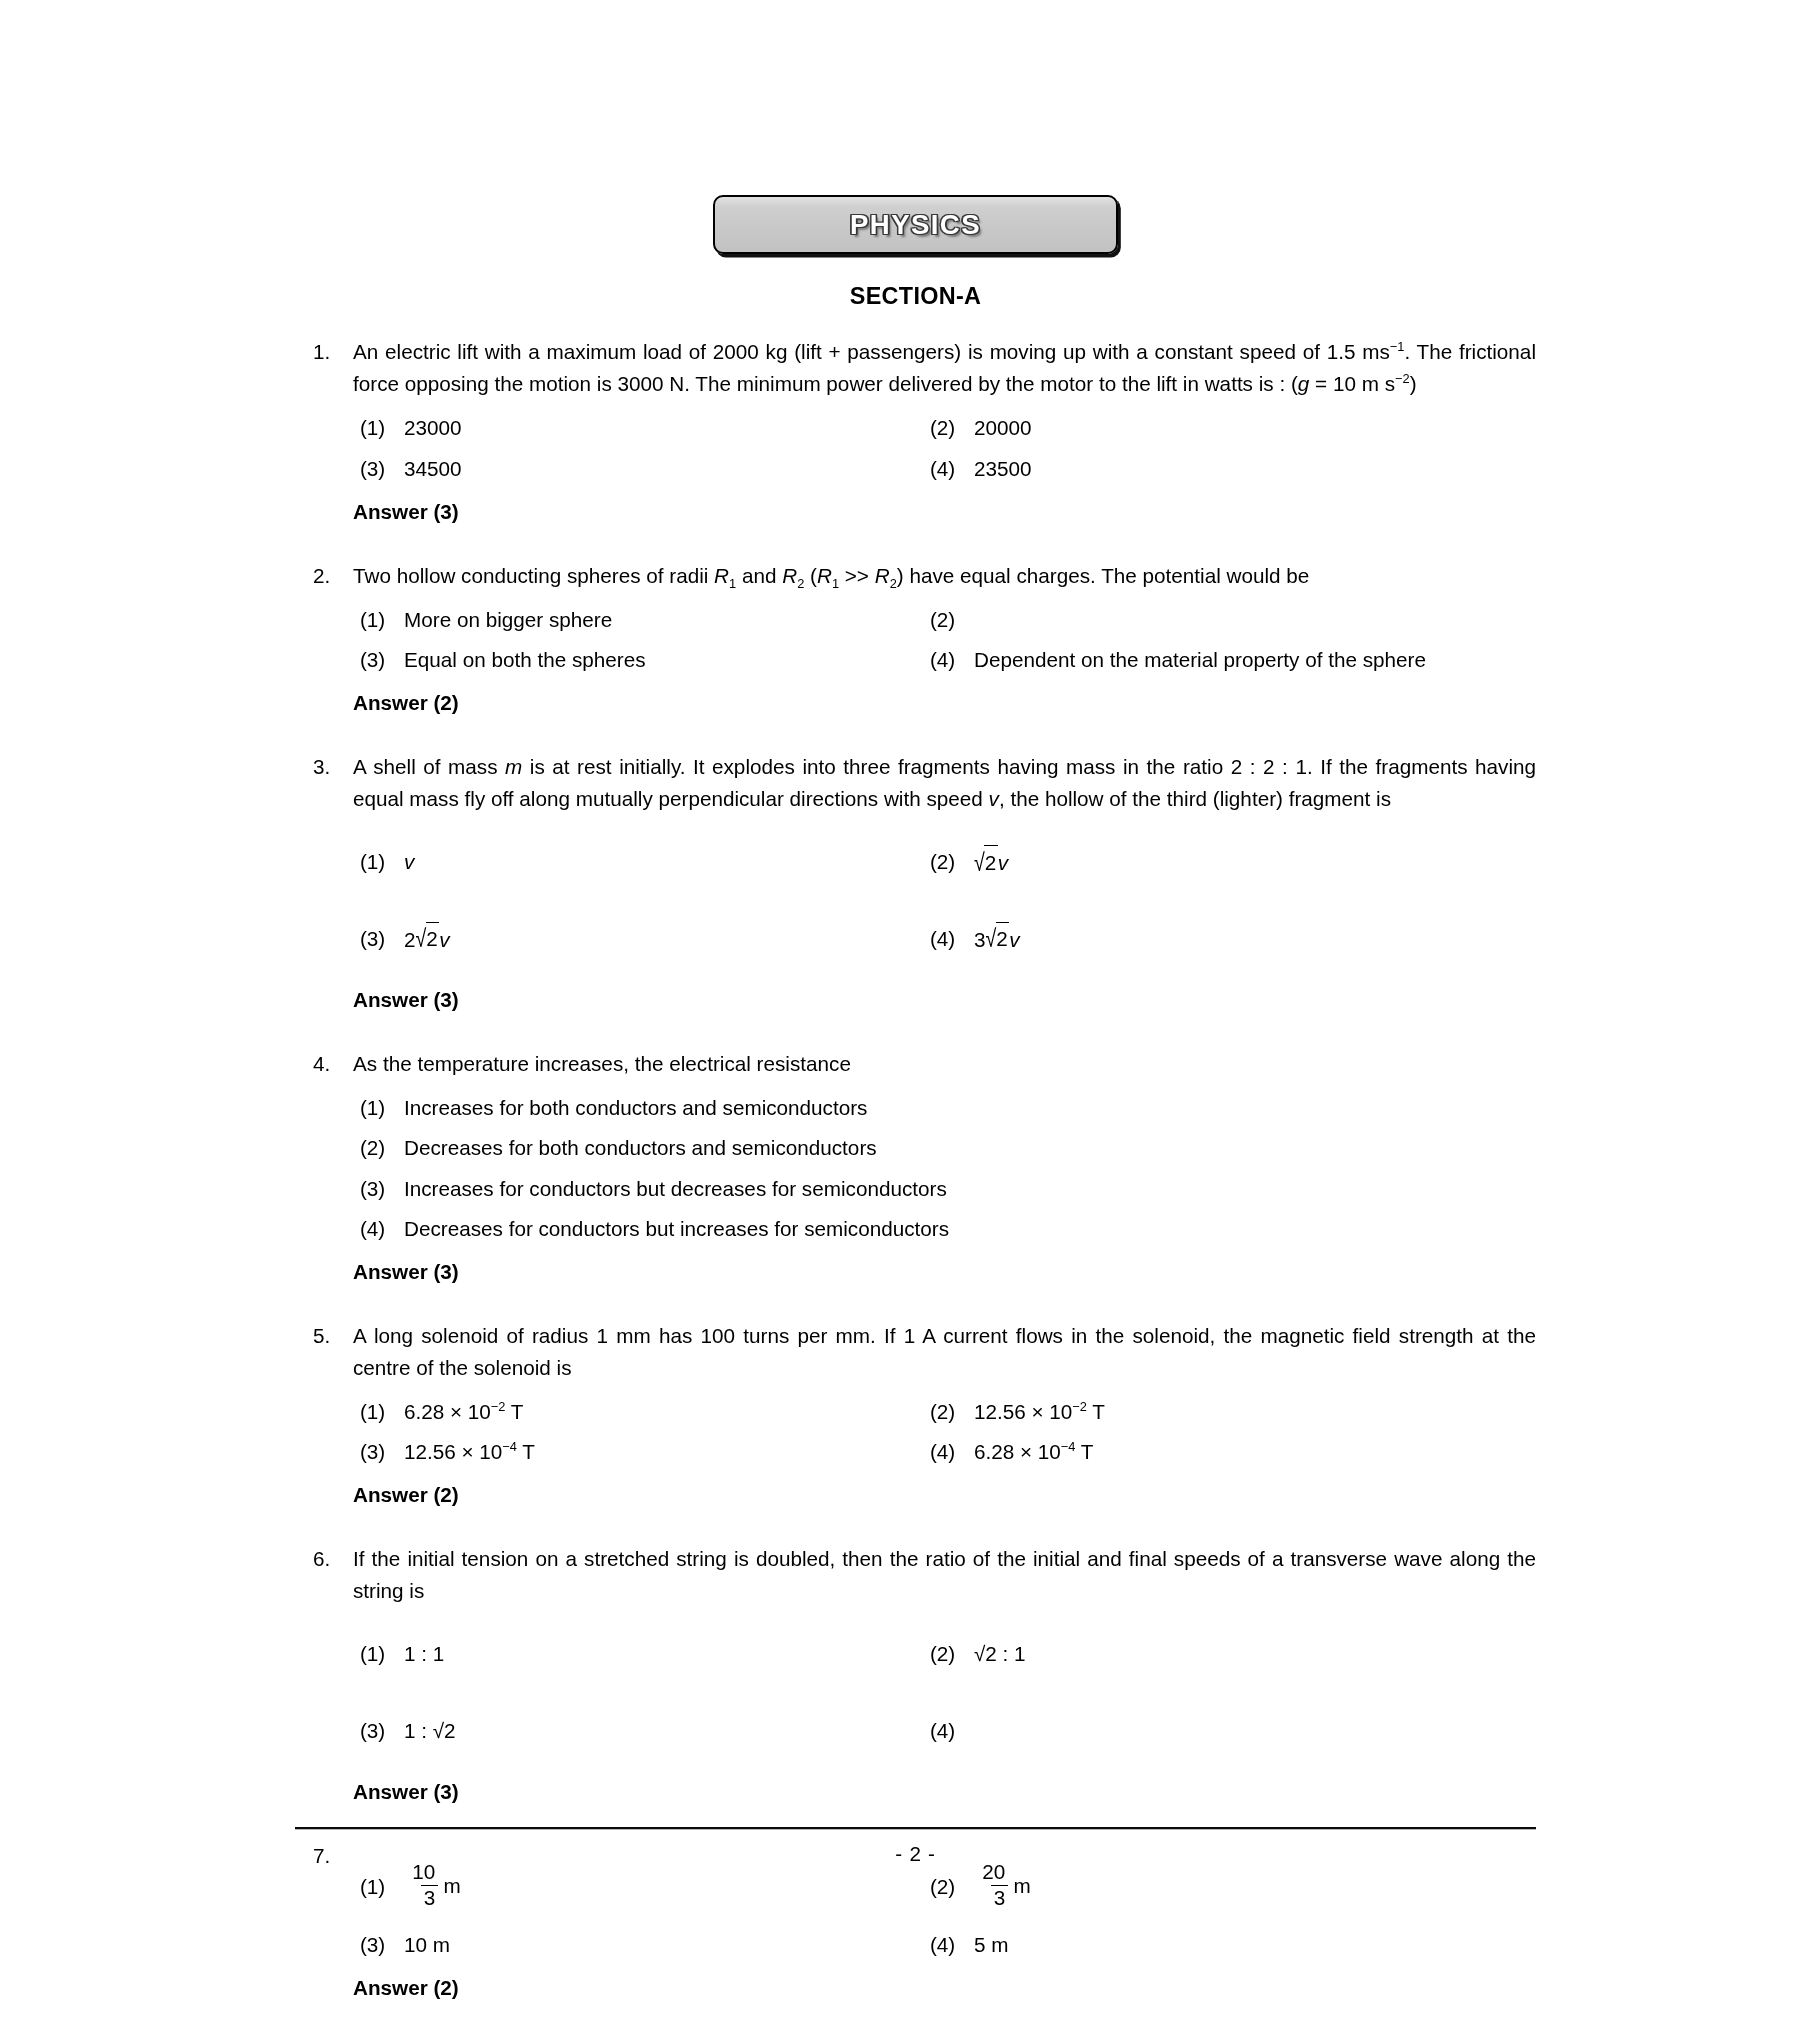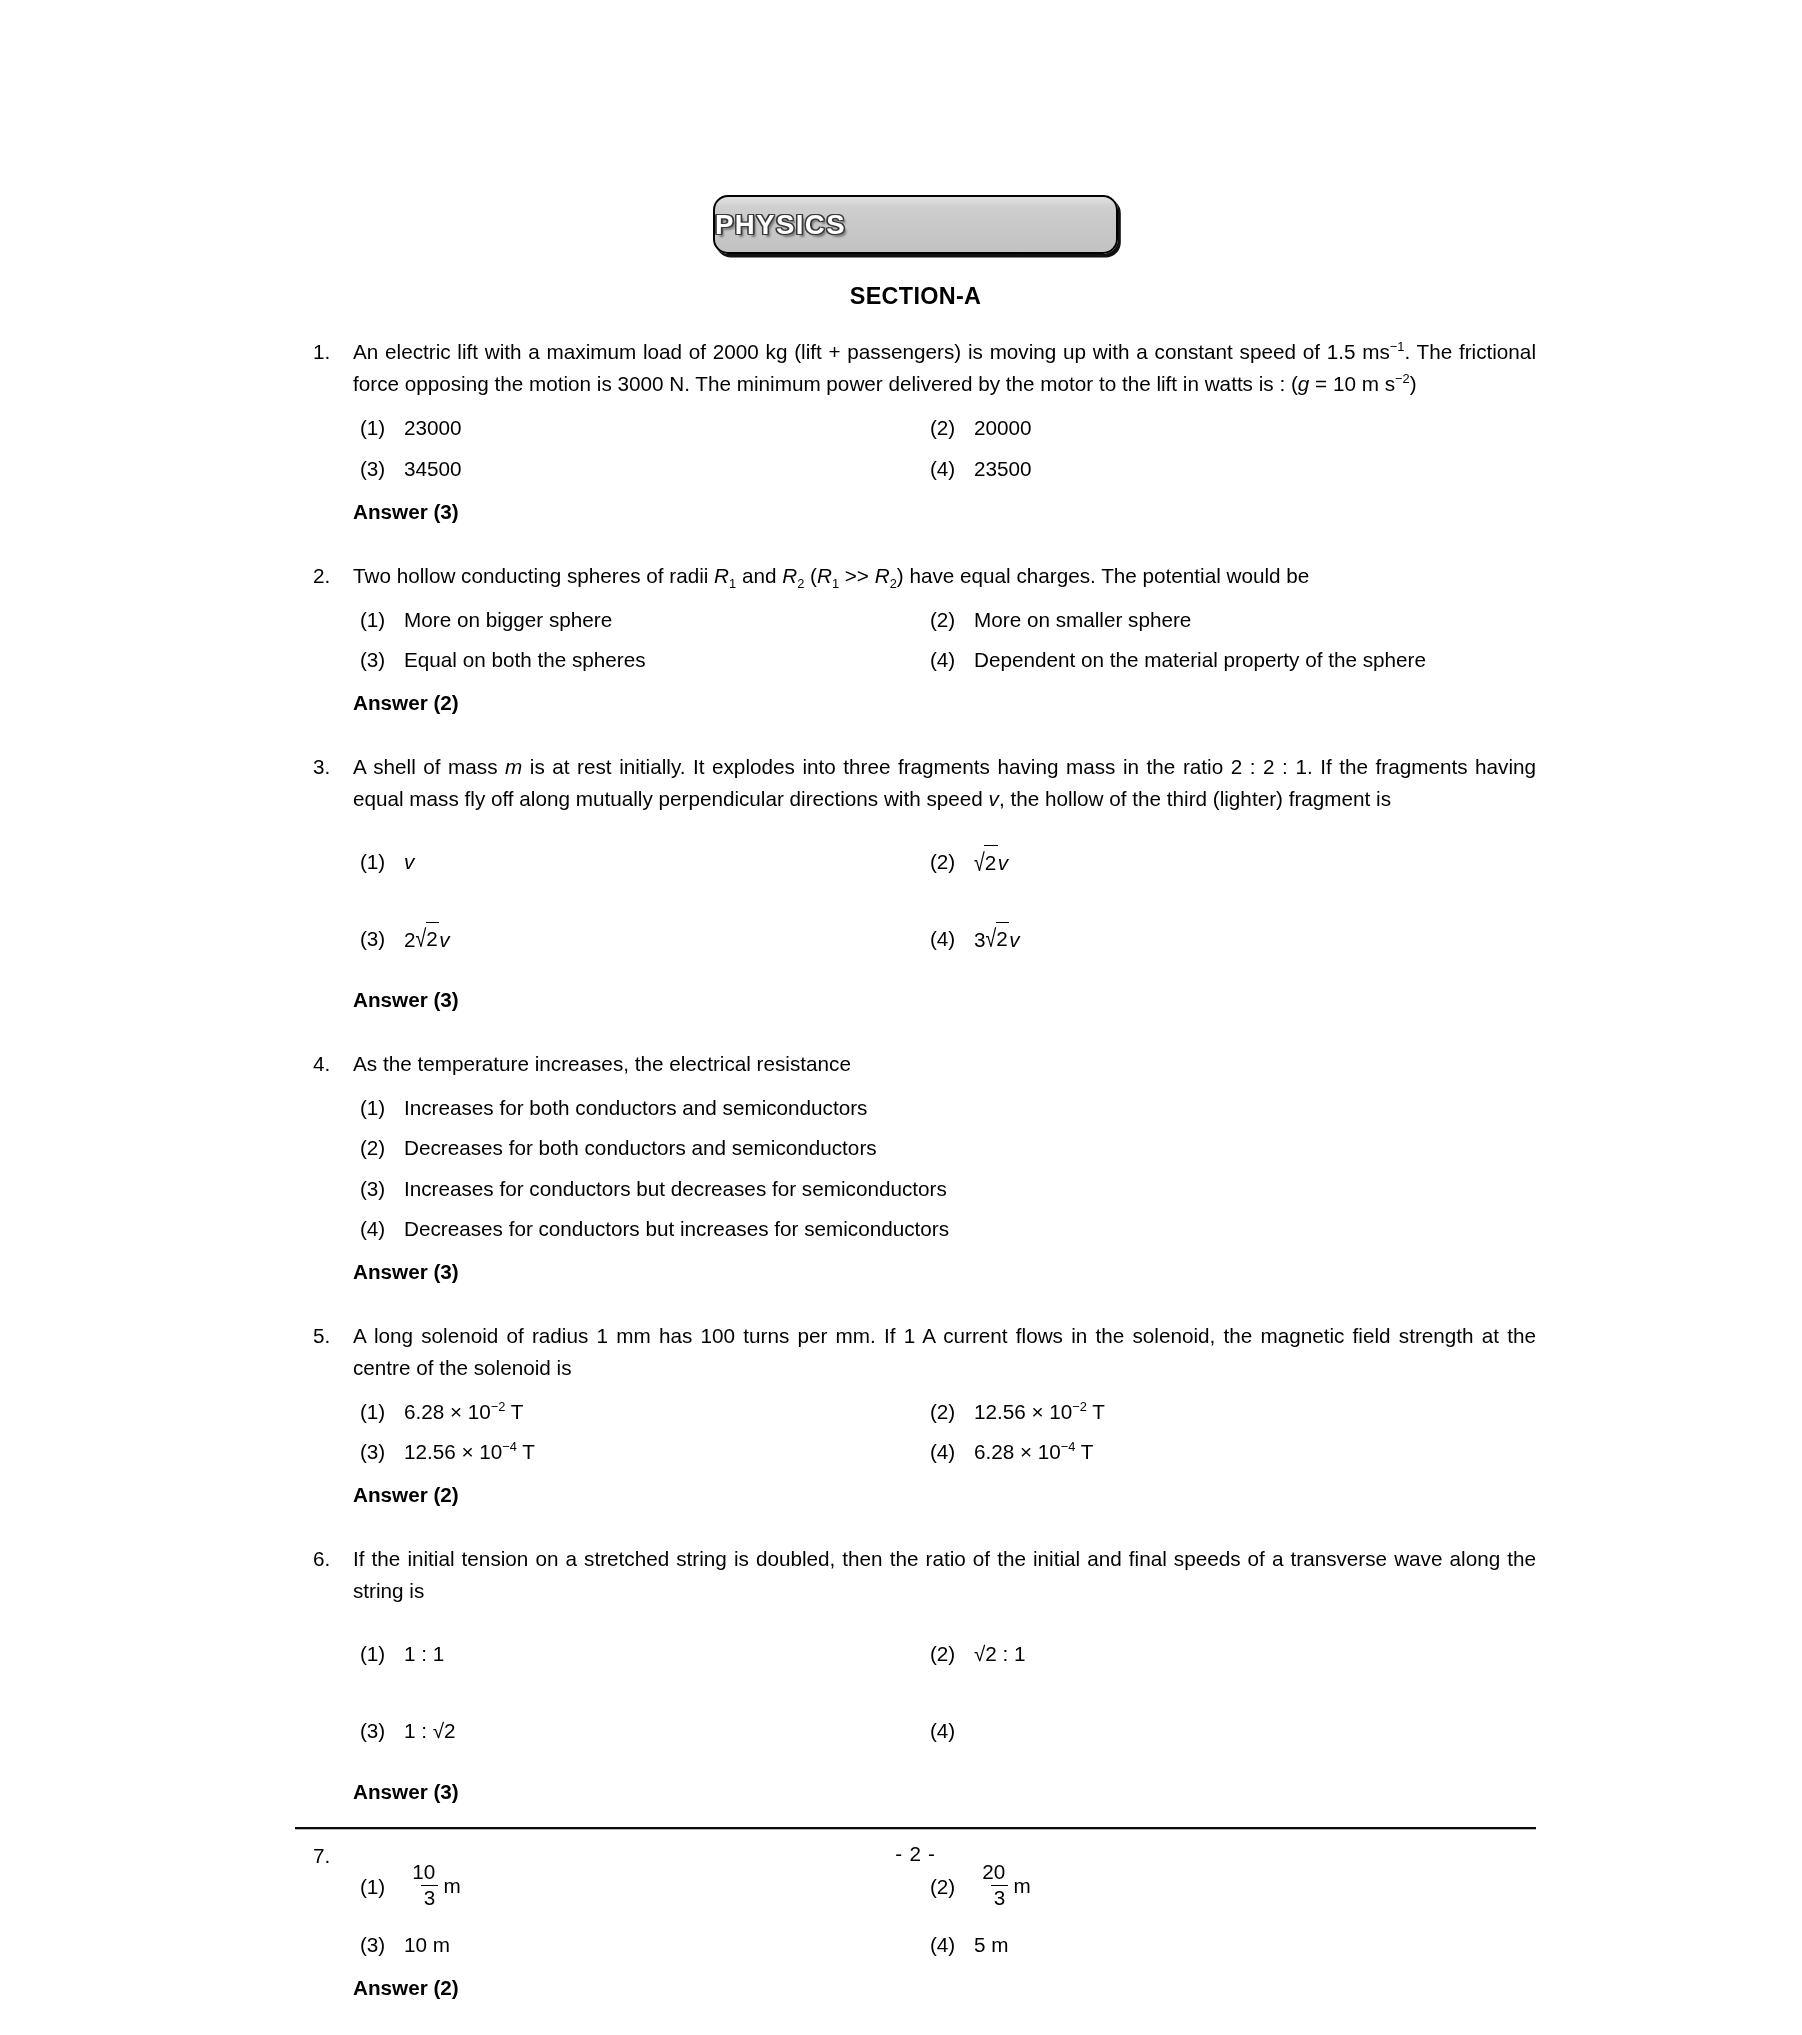"PHYSICS" .banner { border-radius: 15px -> 10px; justify-content: none -> center }
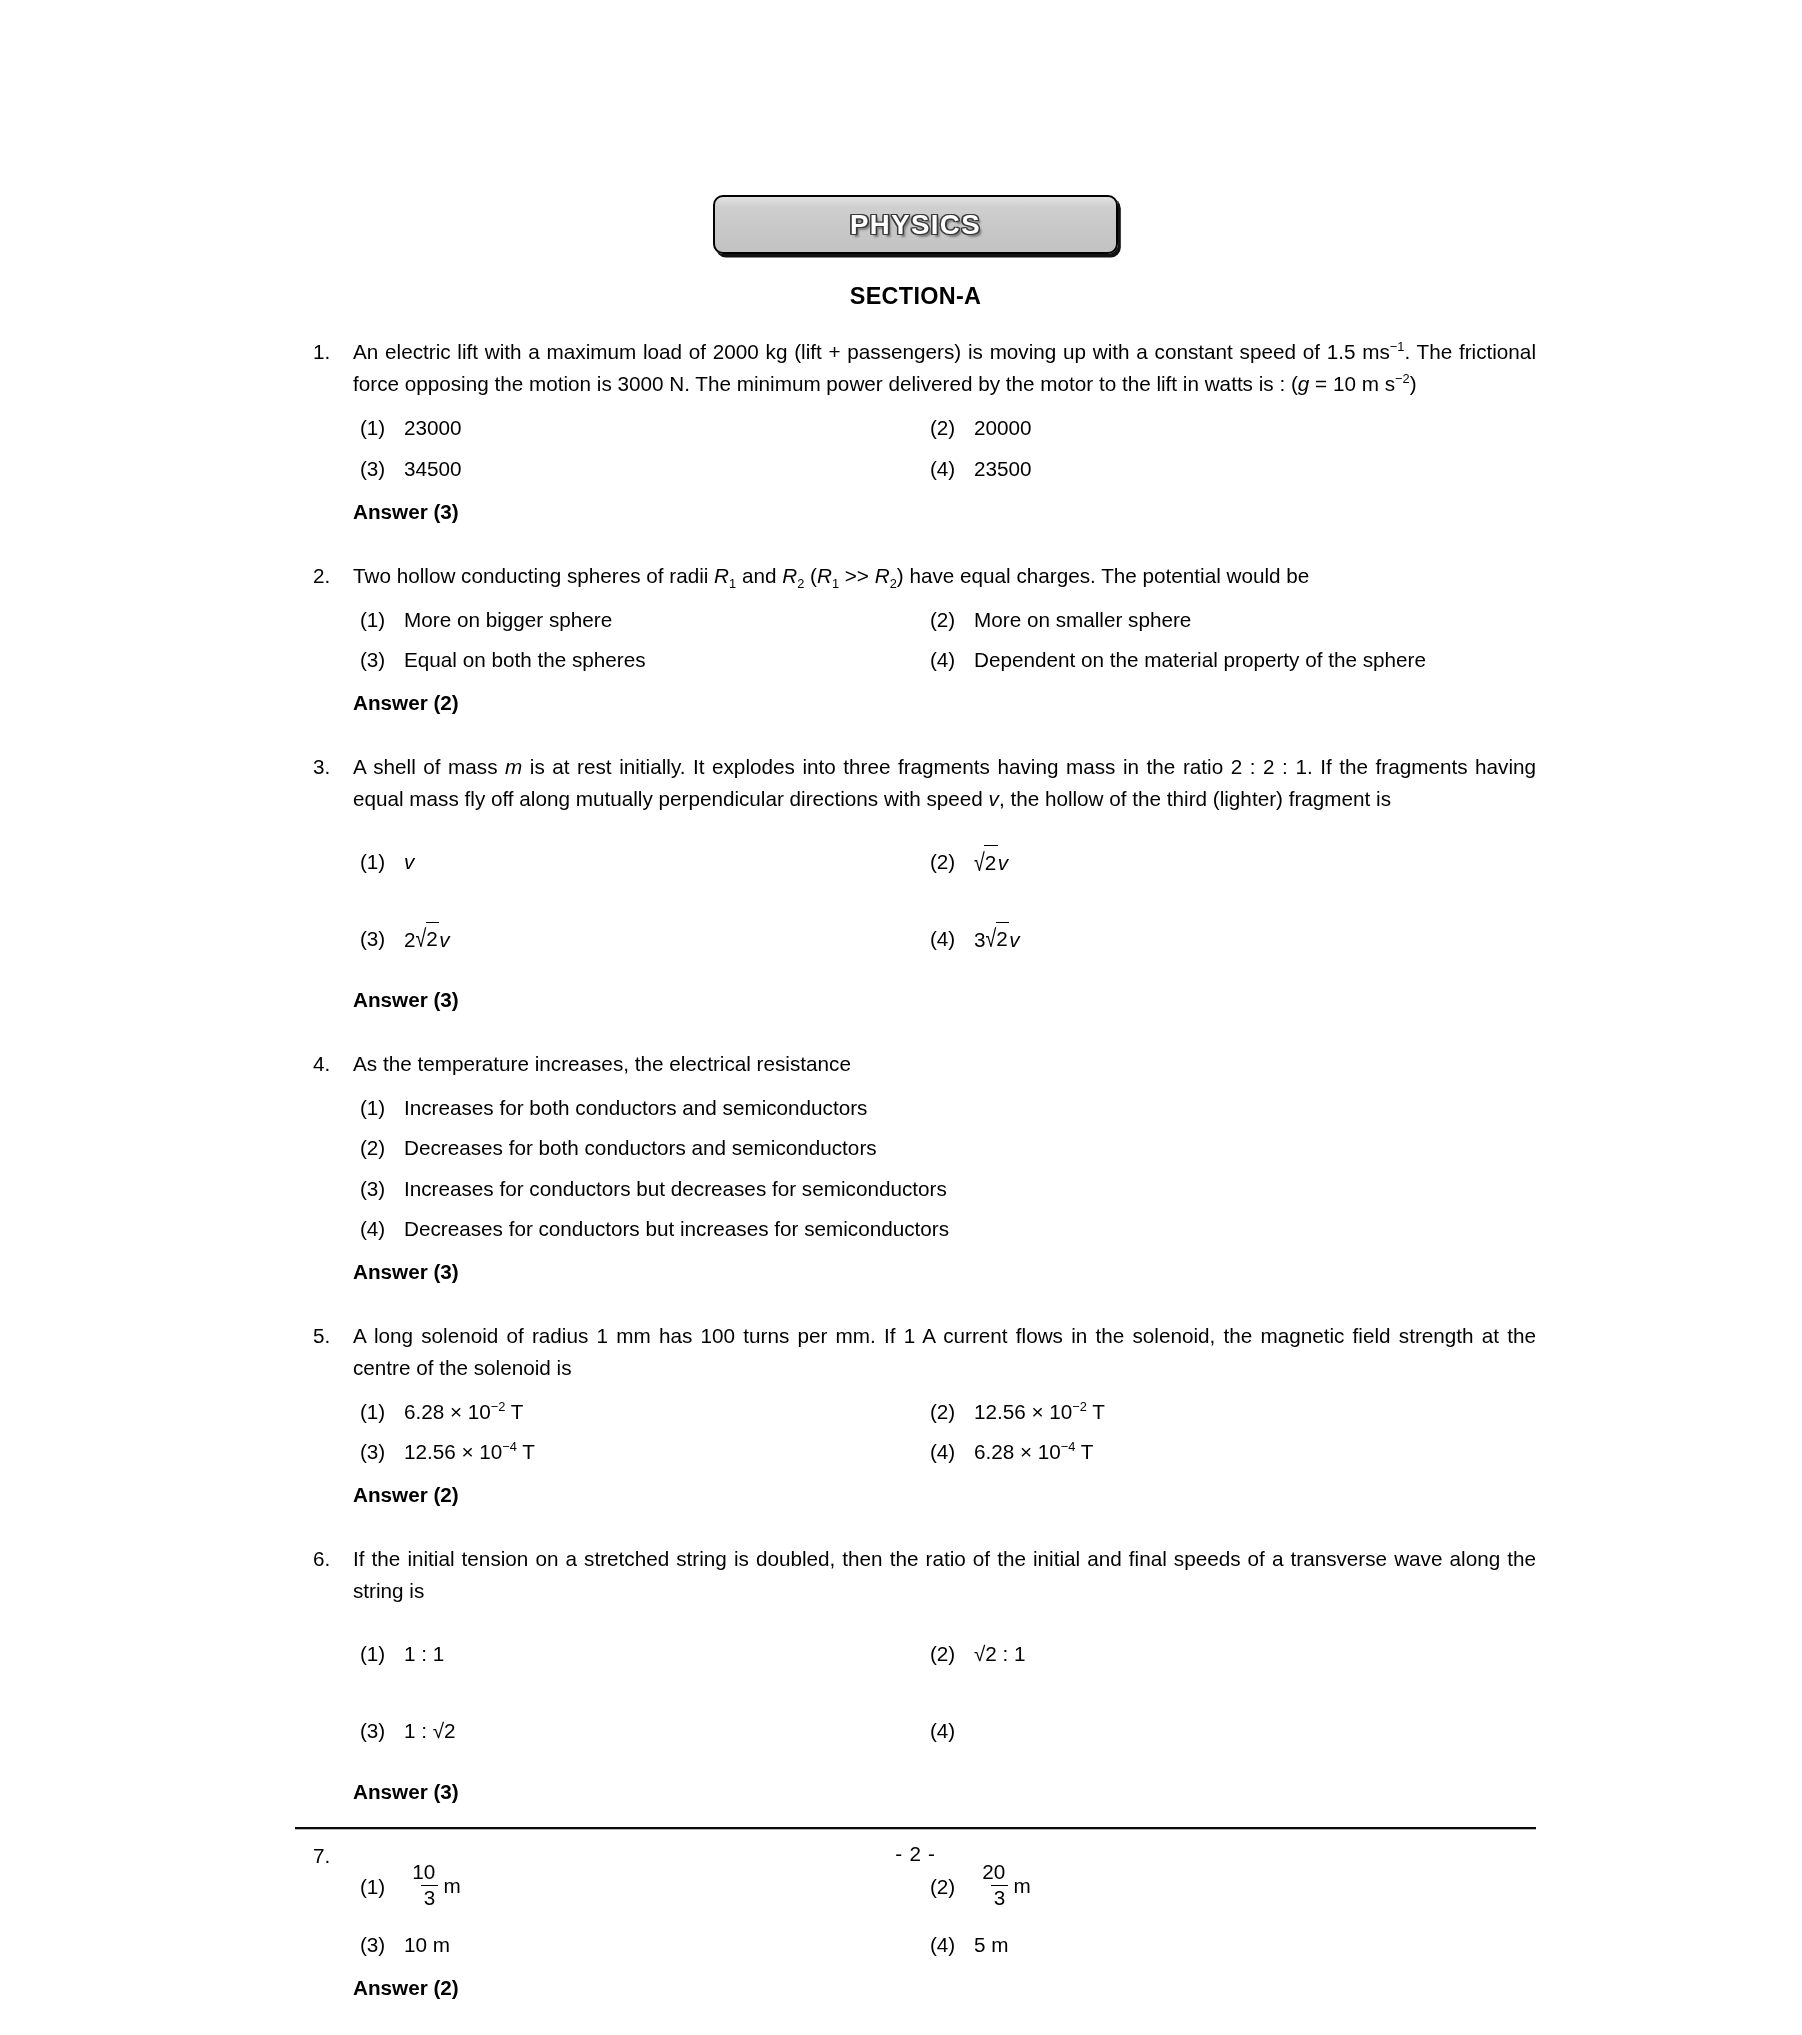"More on smaller sphere" span.opt-val { html: <span>More on smaller sphere</span> -> none }
